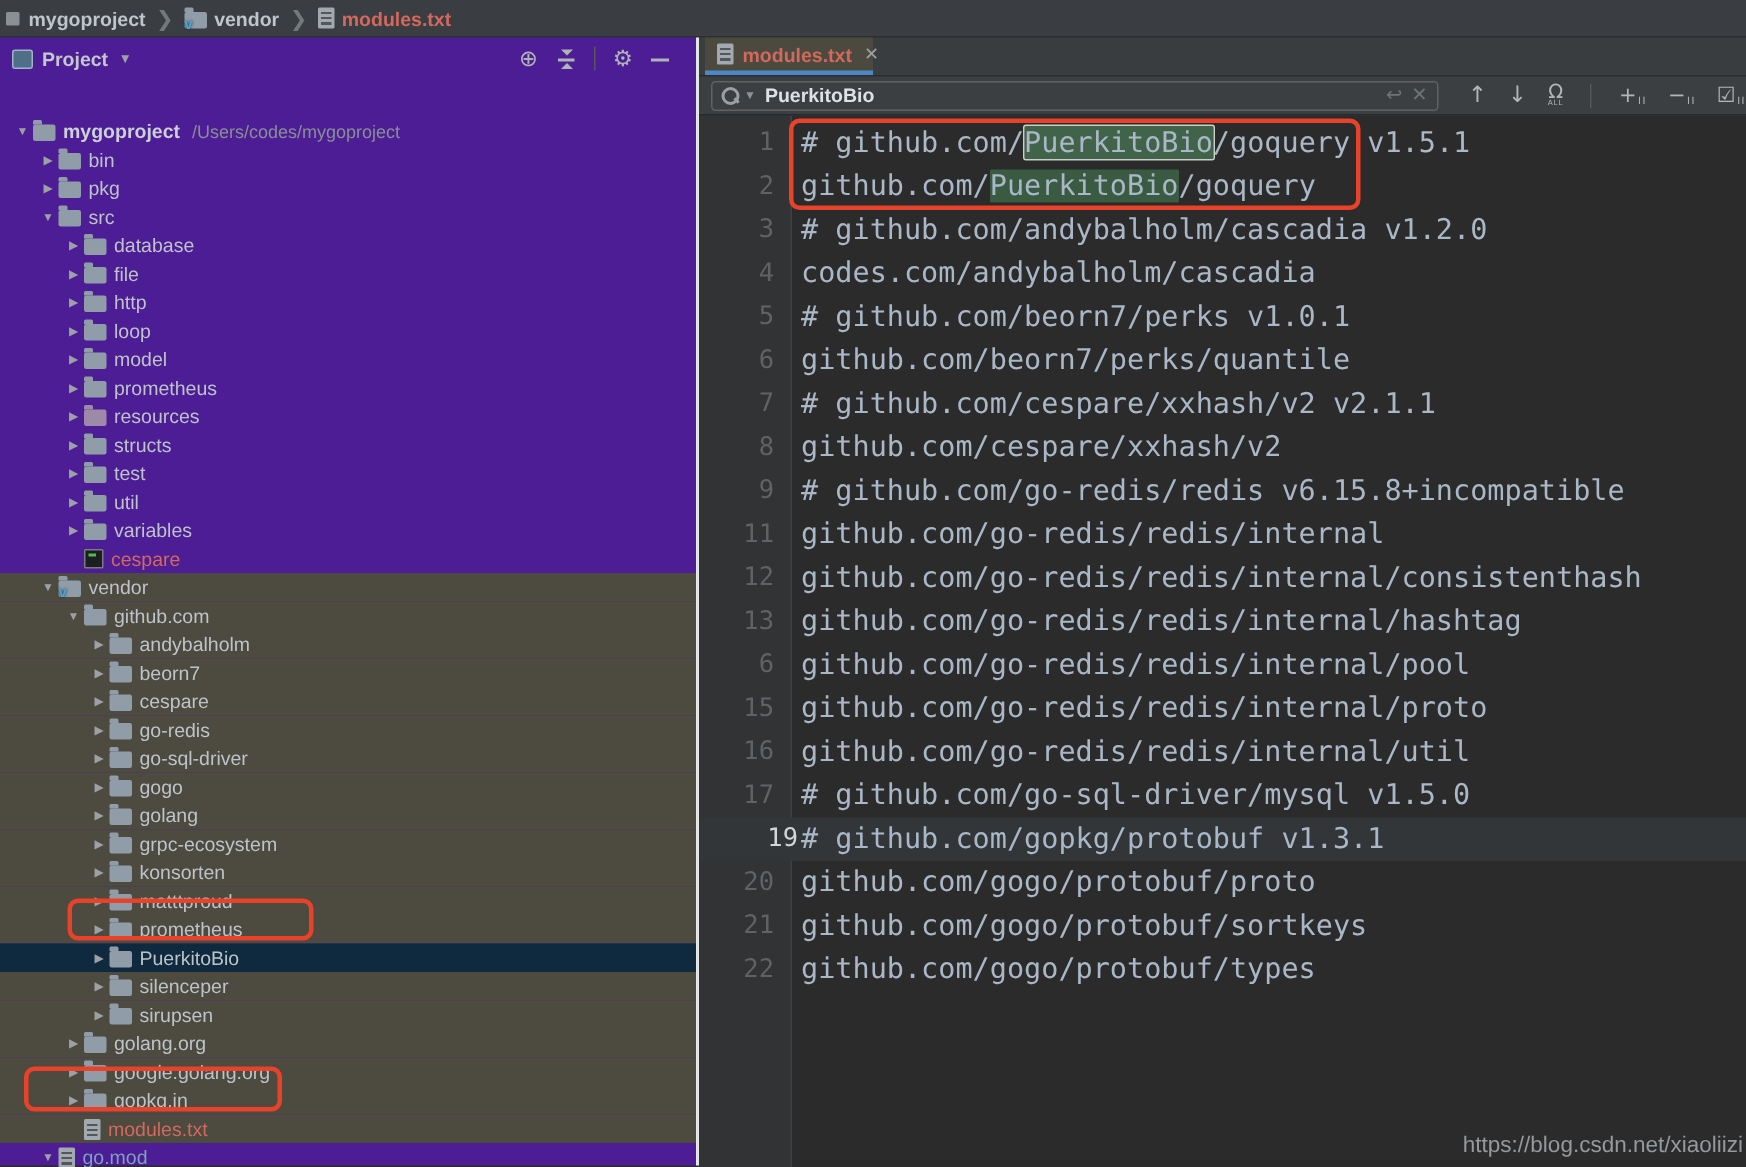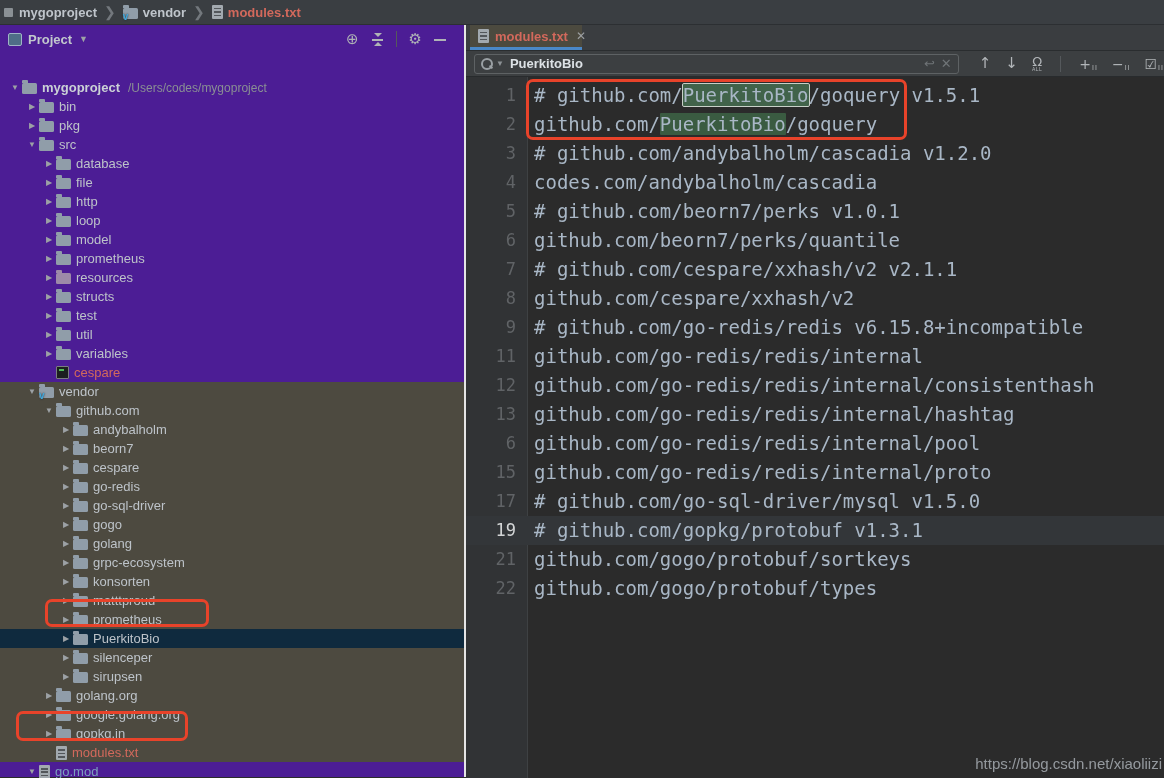"16" div.code-line { html: none -> <div><span>16</span><span>github.com/go-redis/redis/internal/util</span></div> }
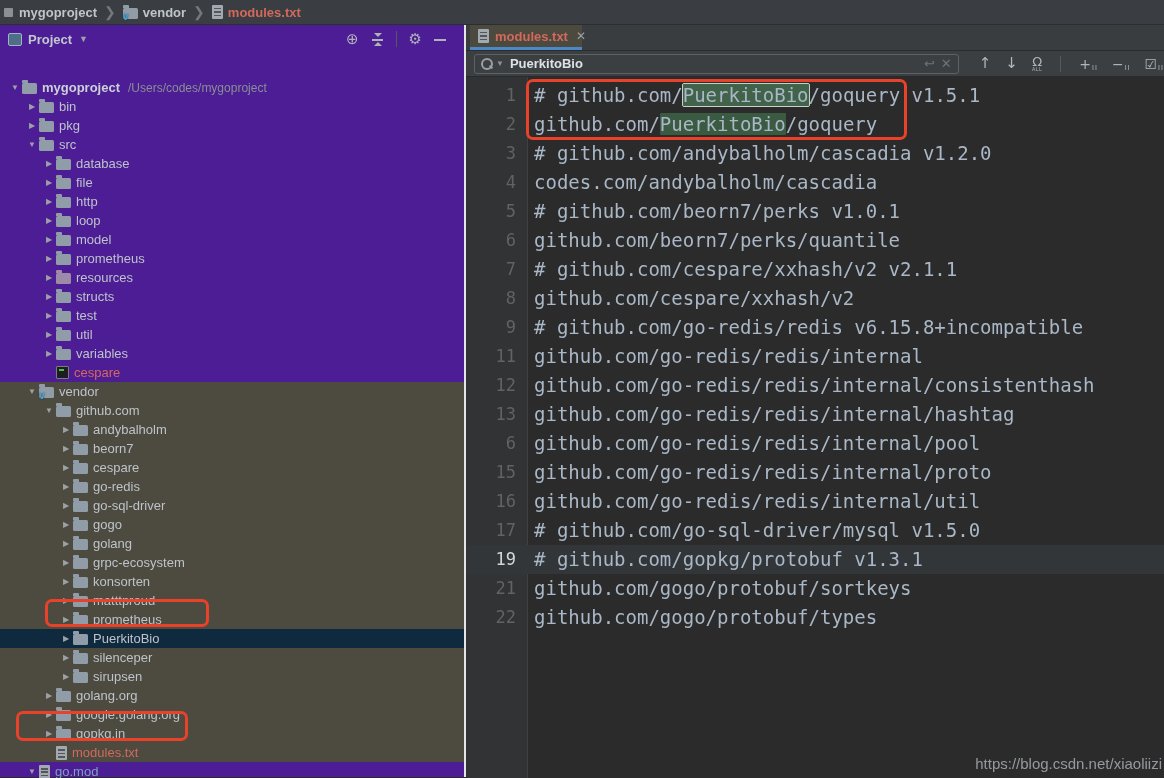"19" .caret-line .line-num { margin-left: none -> 16px }
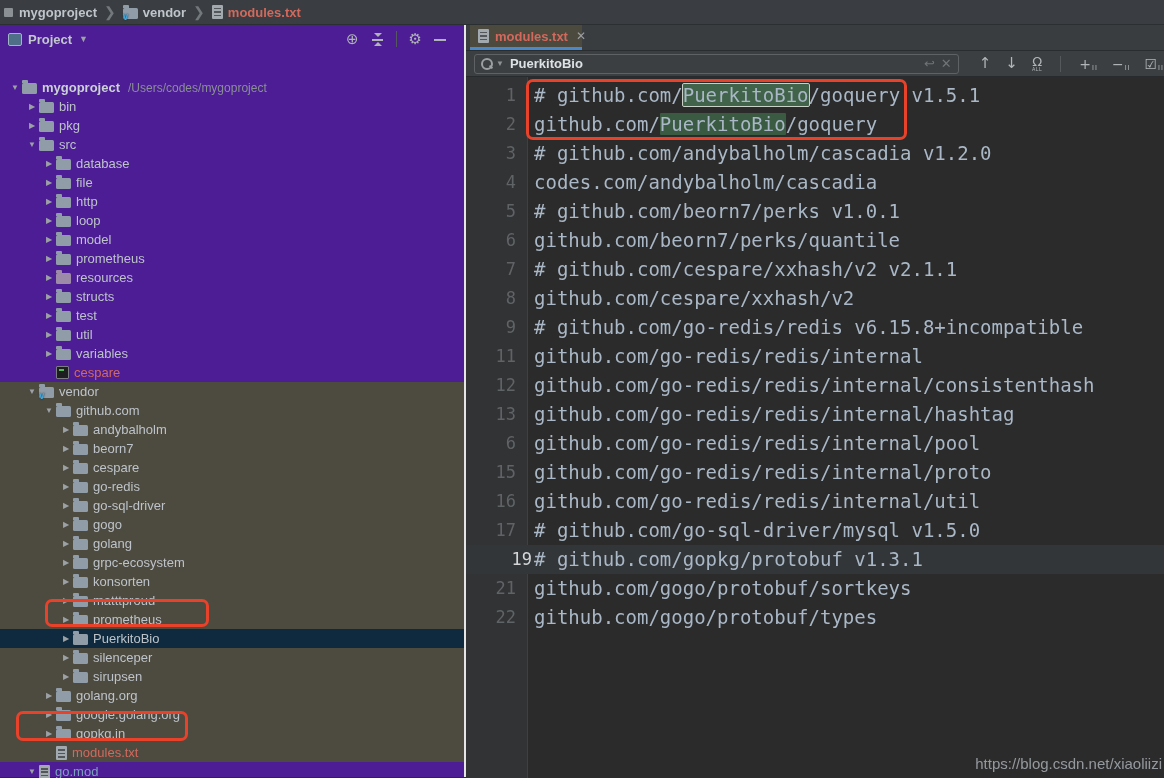"20" div.code-line { html: none -> <div><span>20</span><span>github.com/gogo/protobuf/proto</span></div> }
